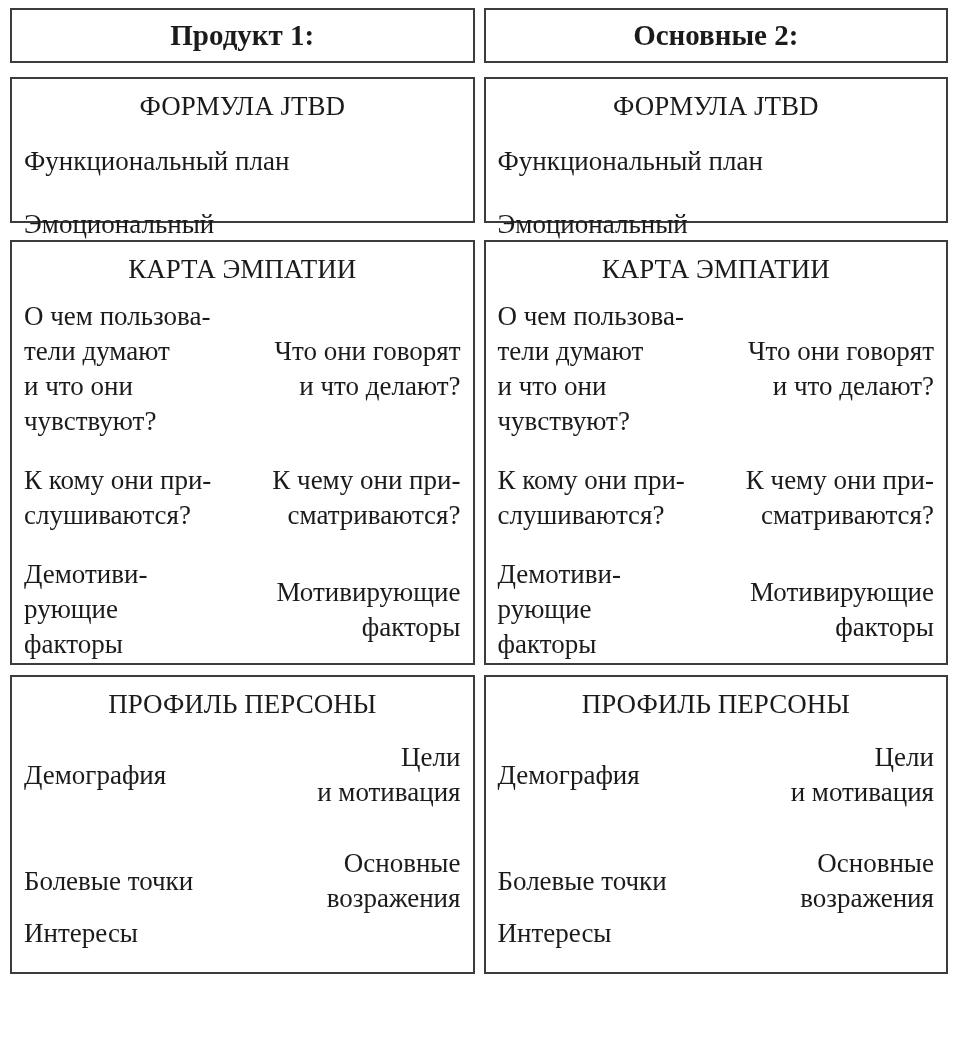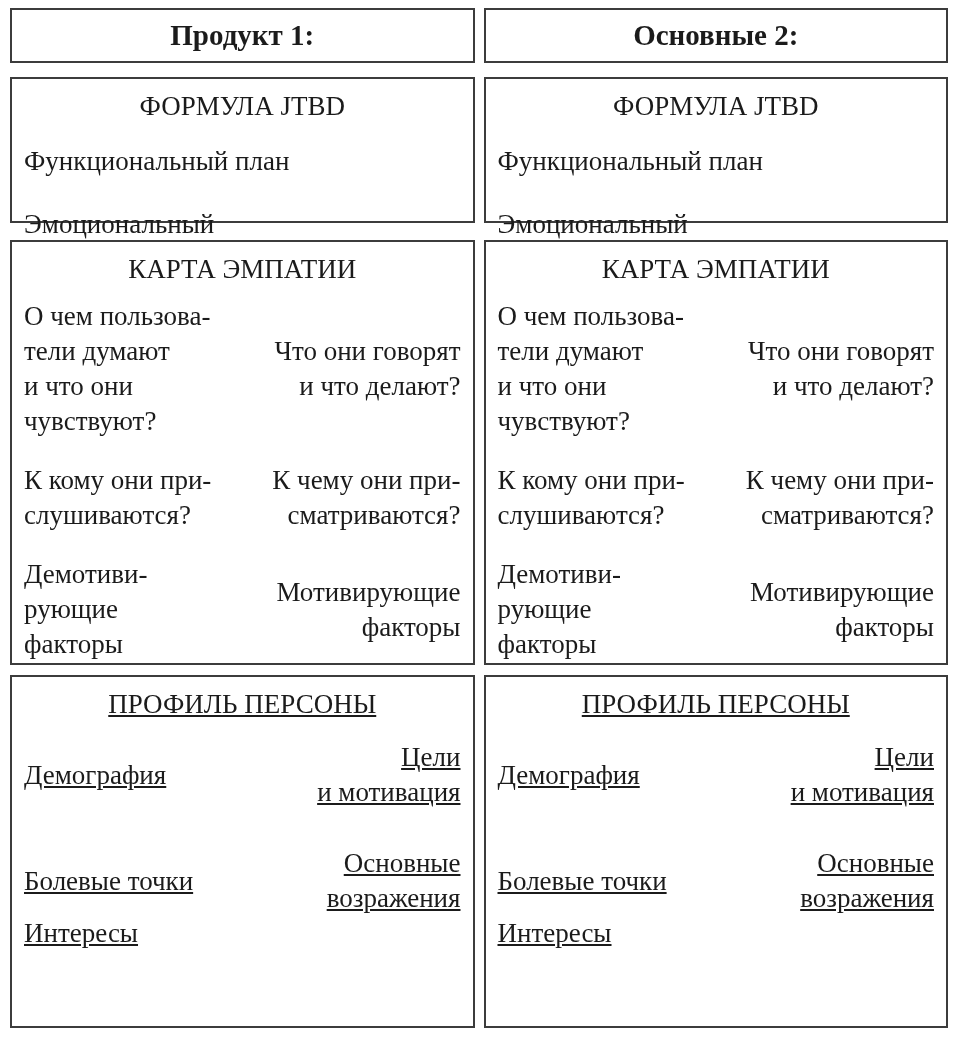"ПРОФИЛЬ ПЕРСОНЫ" .persona-box { height: 353px -> 299px; text-decoration: underline -> none }
